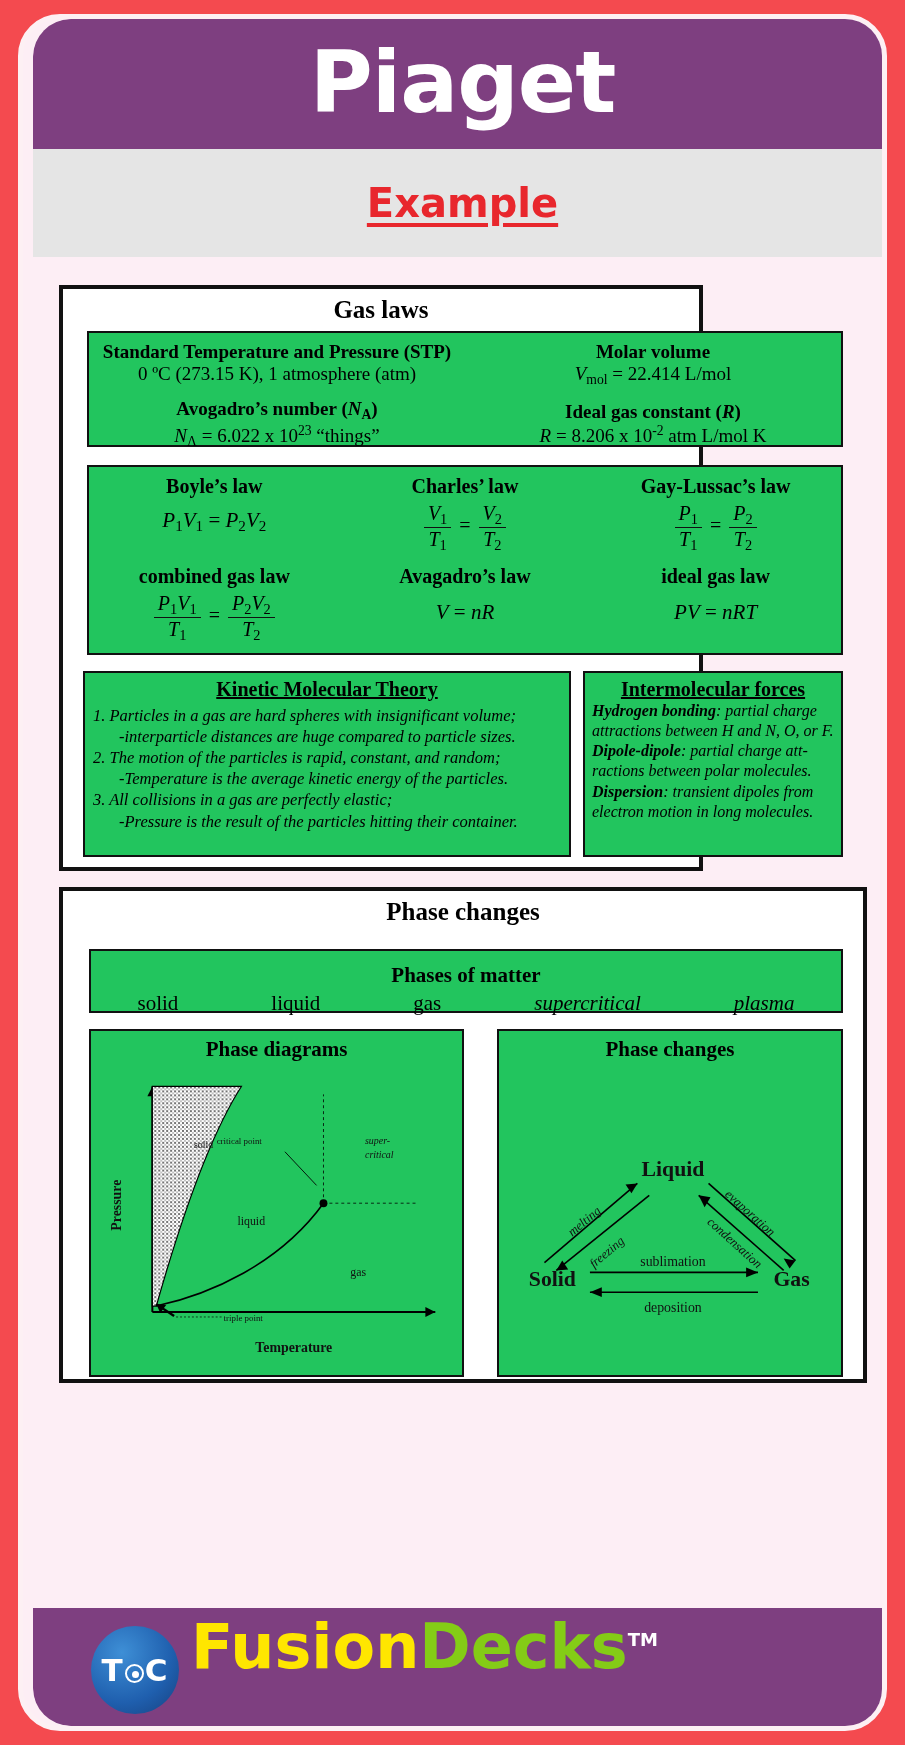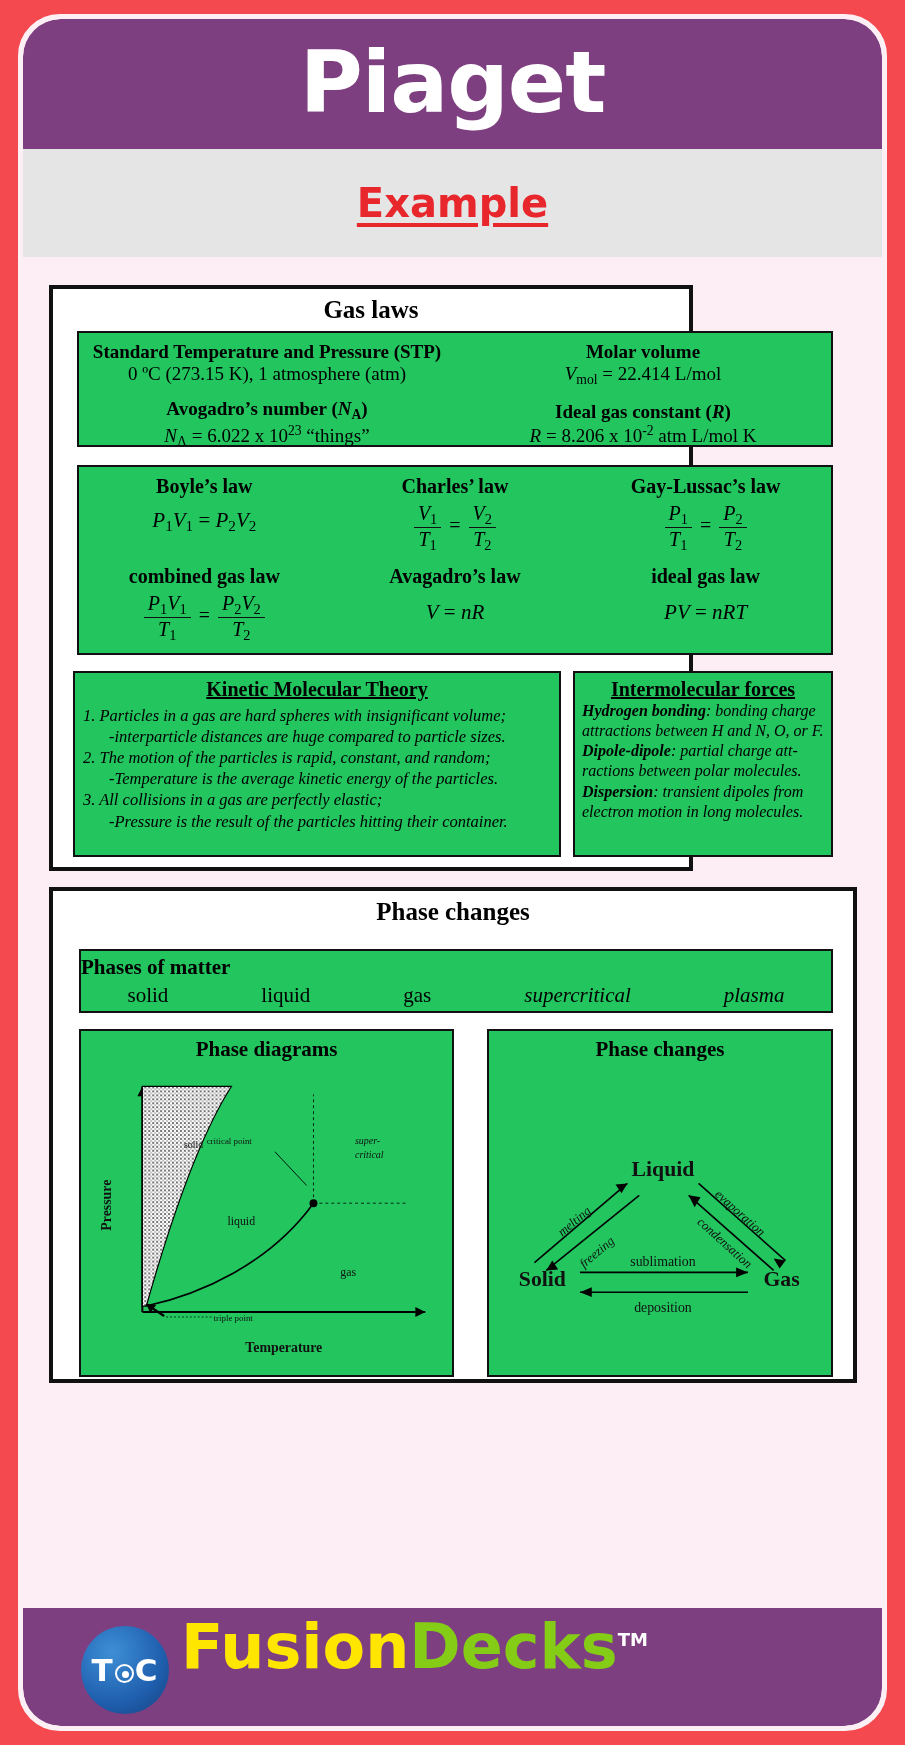"Piaget" #inner { left: 0 -> 10px }
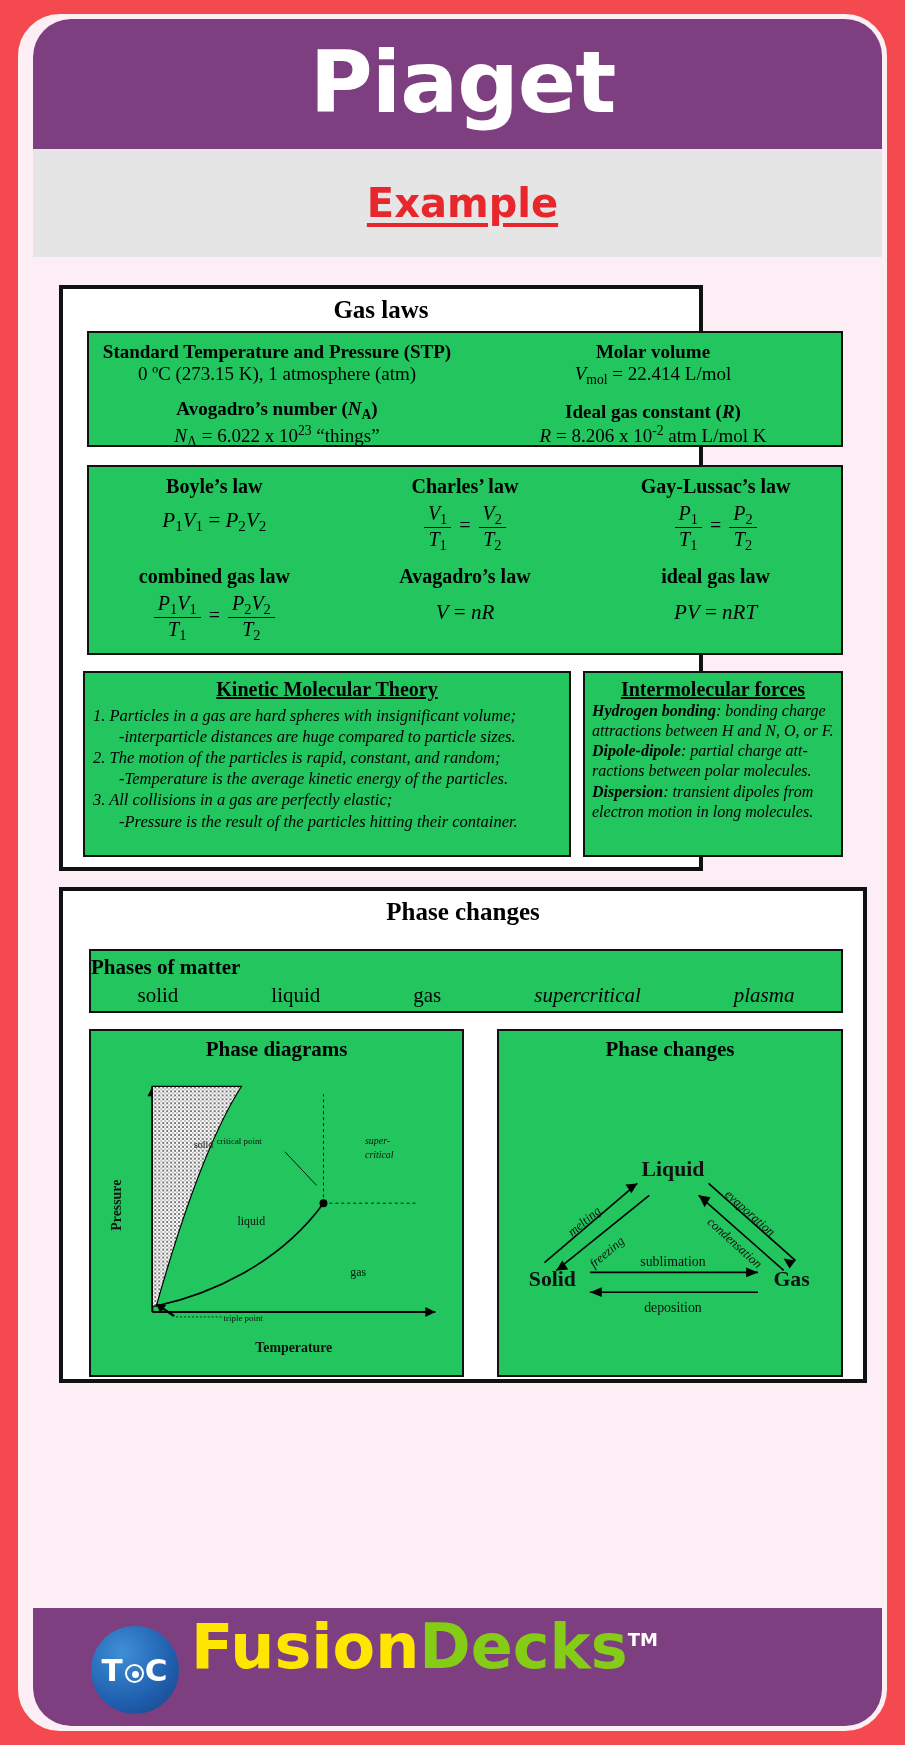": bonding charge attractions between" span { text: bonding -> partial }
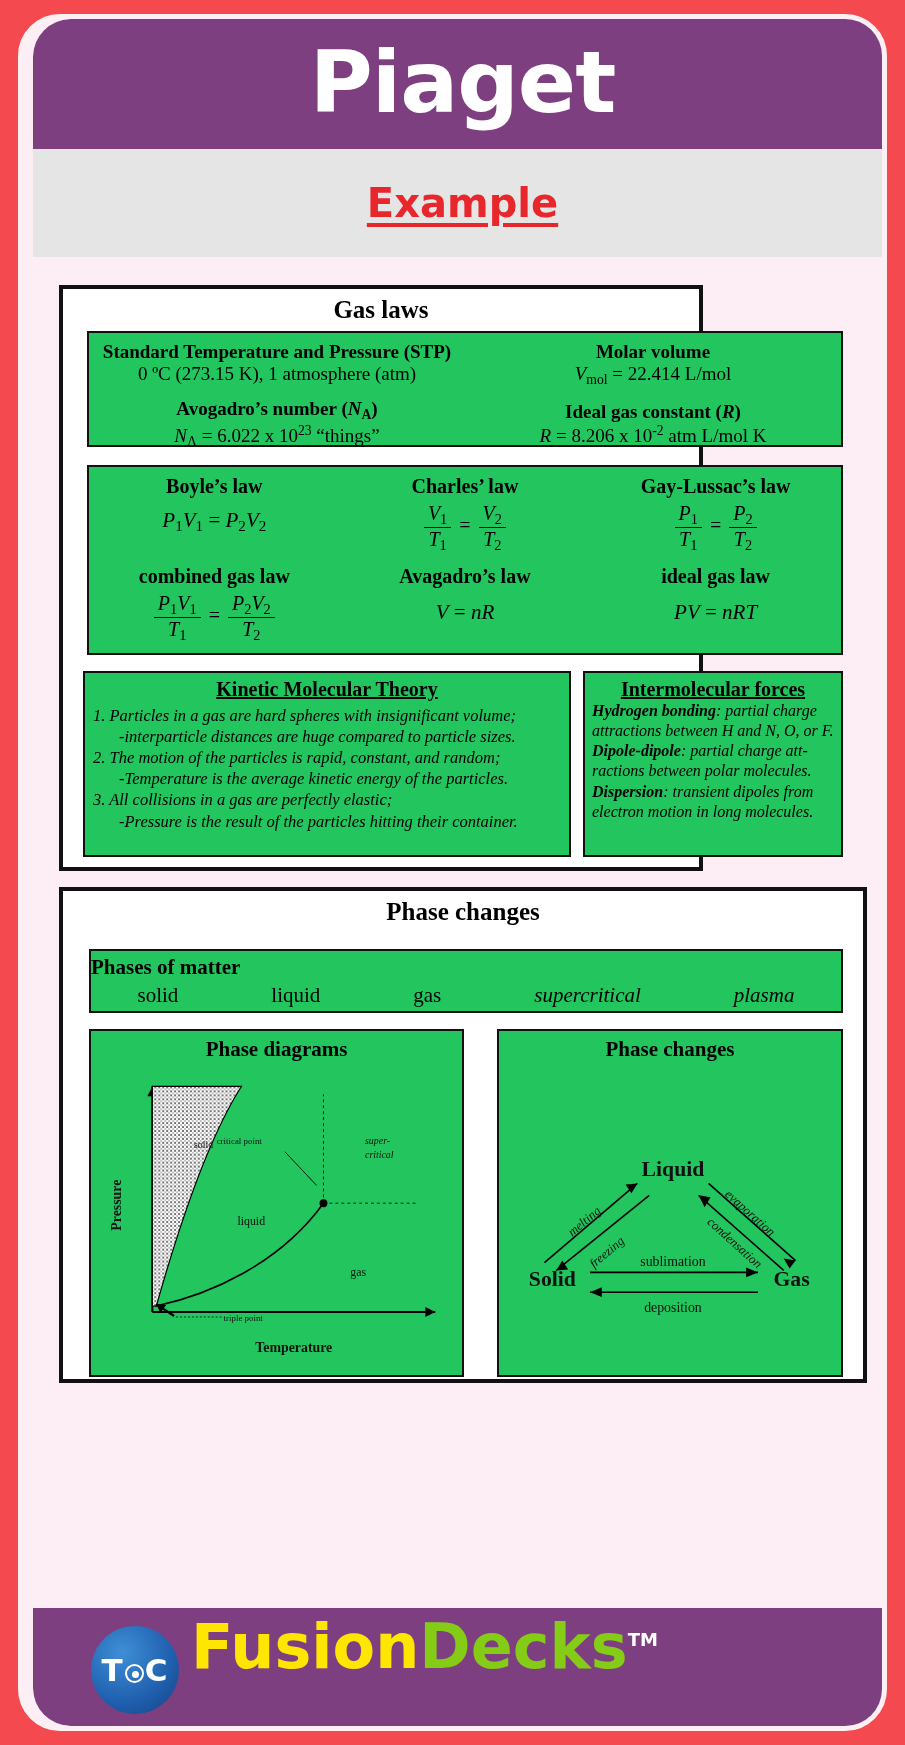"Phases of matter" #phases-matter .hd { padding-top: 4px -> 12px; text-align: left -> center }
